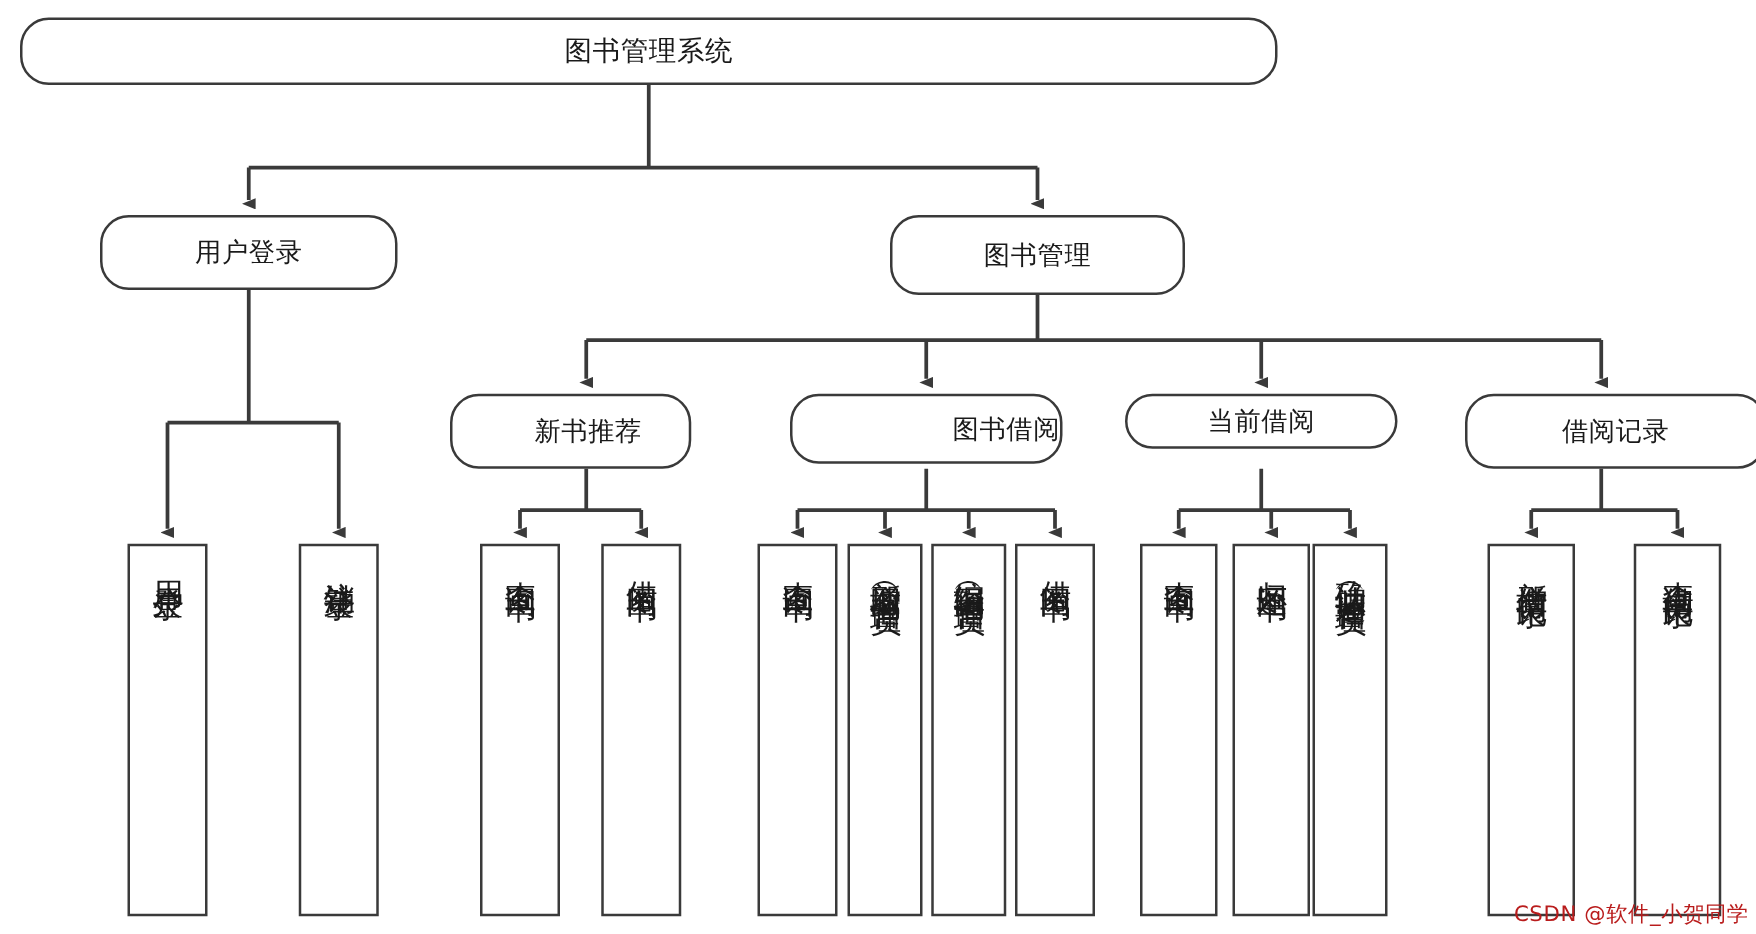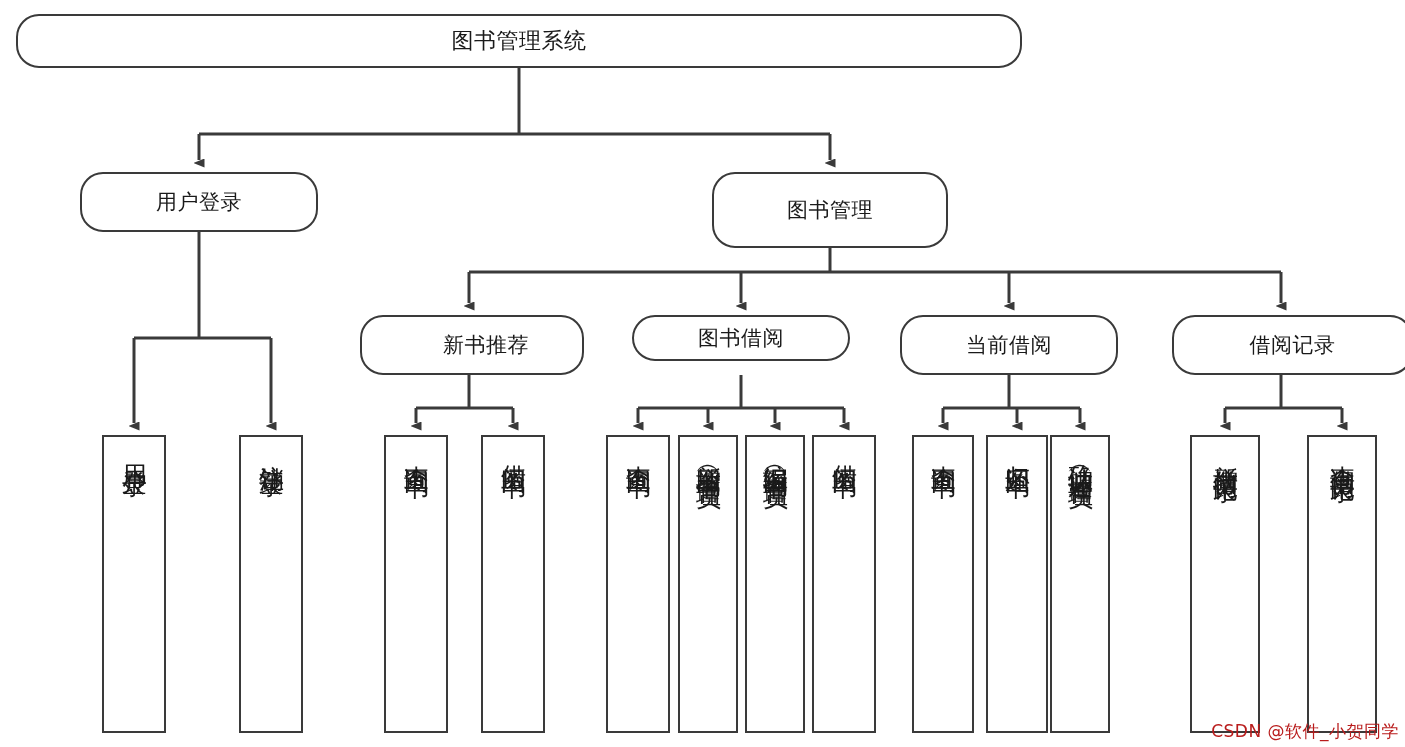"图书管理" div.node { height: 76px -> 64px }
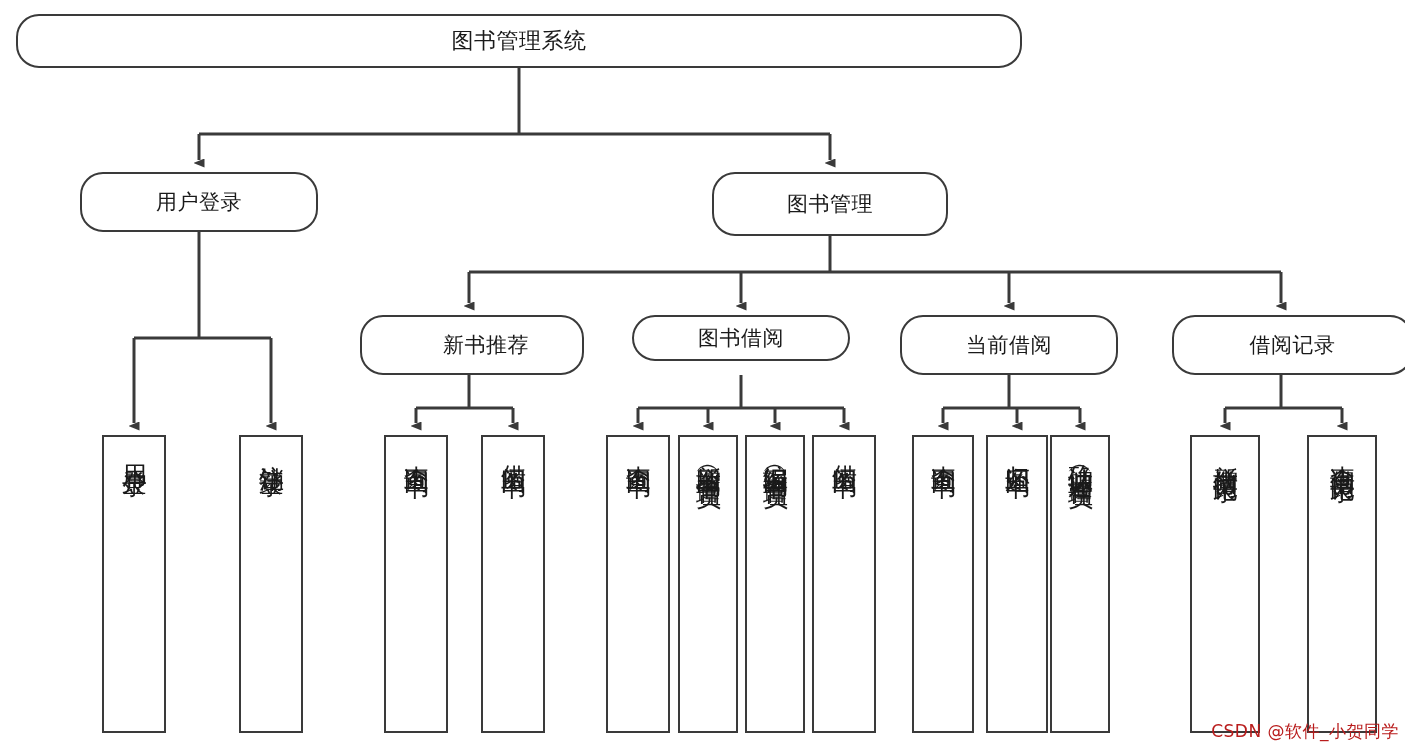"新书推荐" div.node { width: 224px -> 193px }
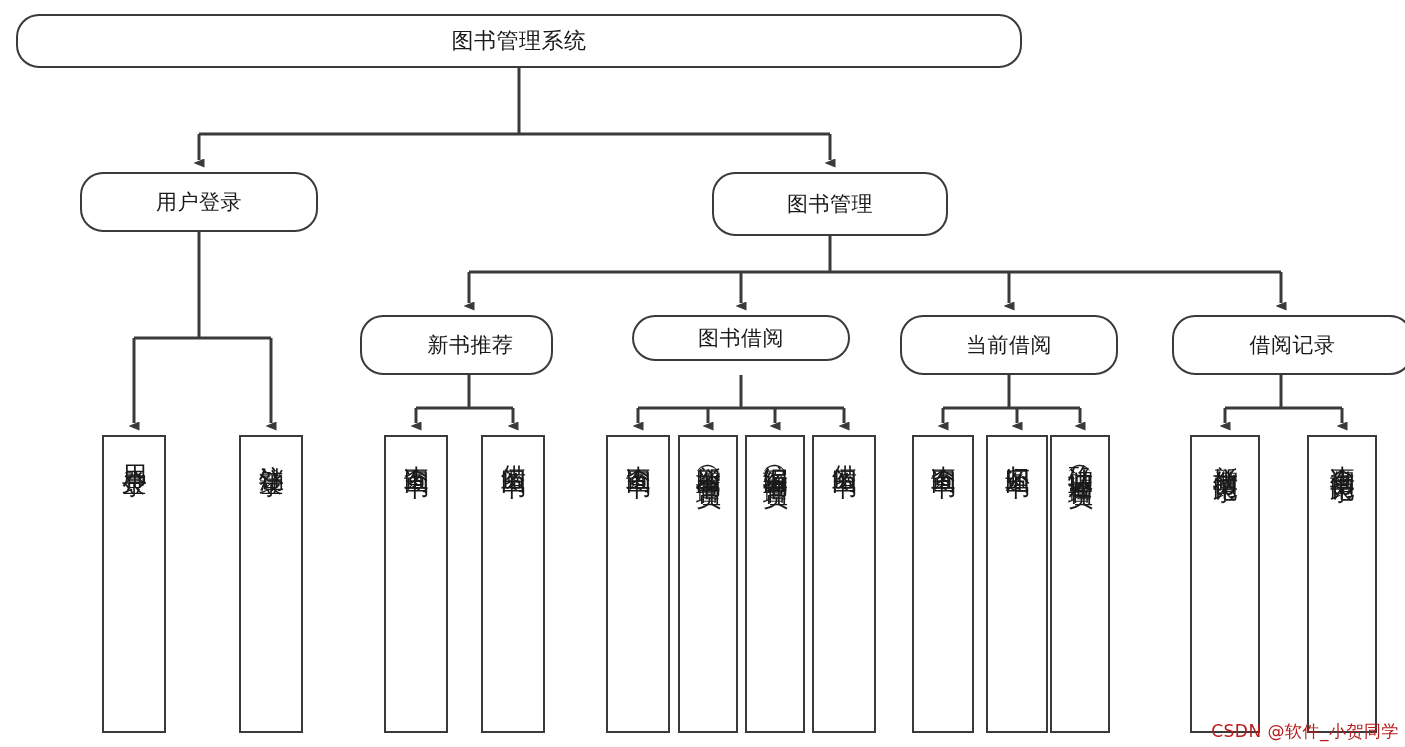"图书借阅" div.node { height: 46px -> 56px; justify-content: none -> flex-end }
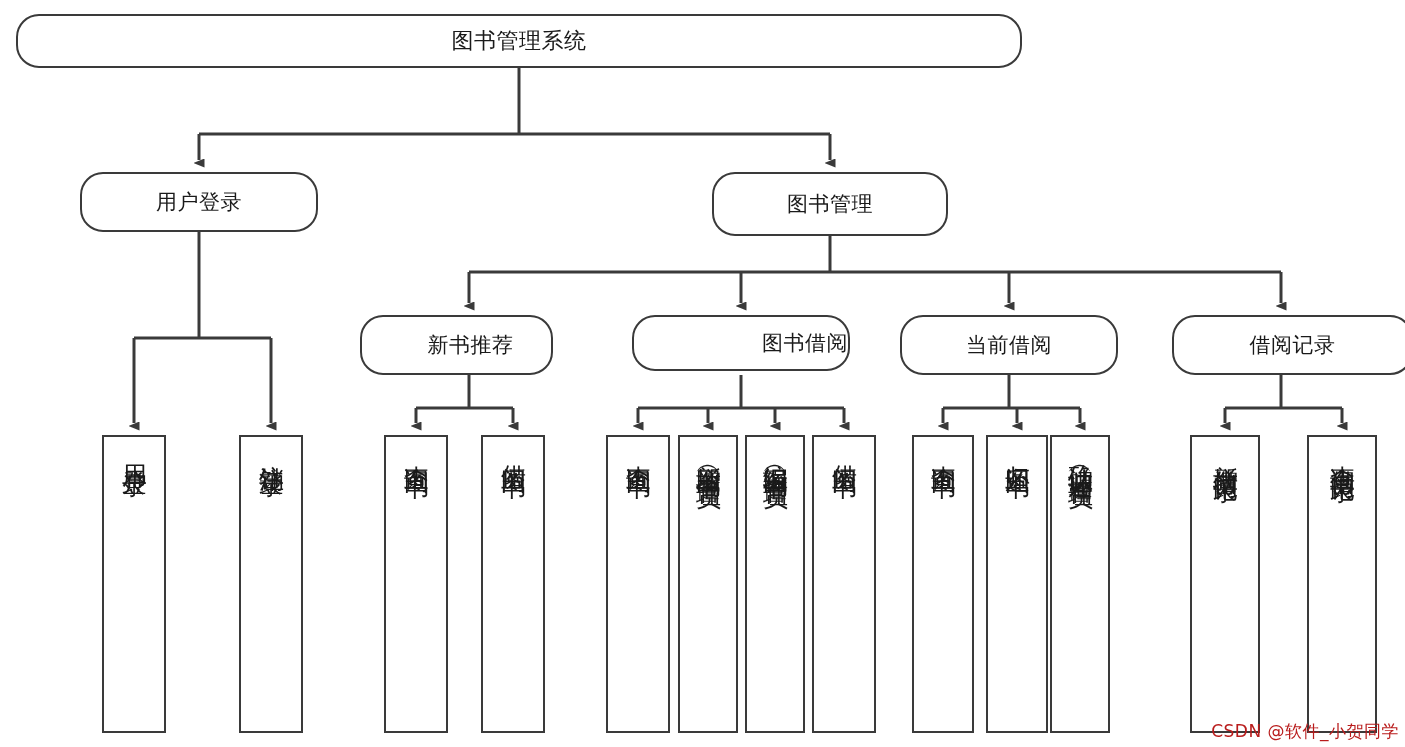"当前借阅" div.node { height: 60px -> 44px }
